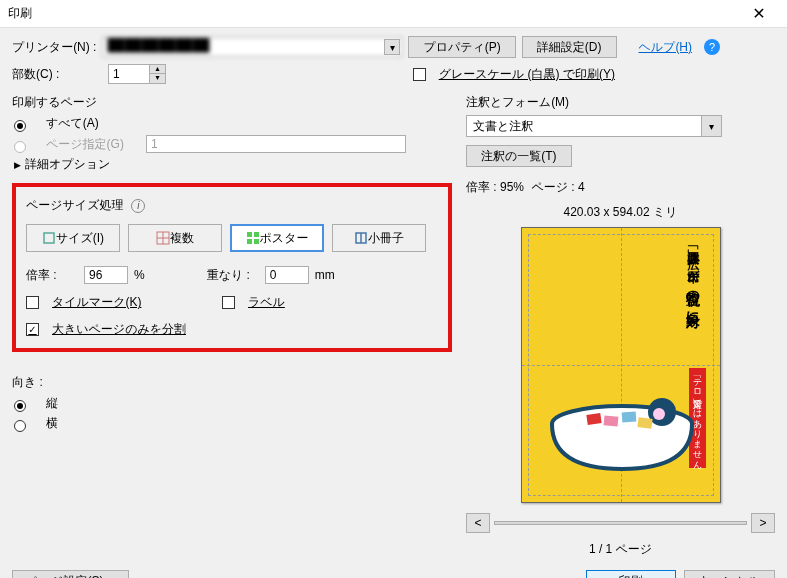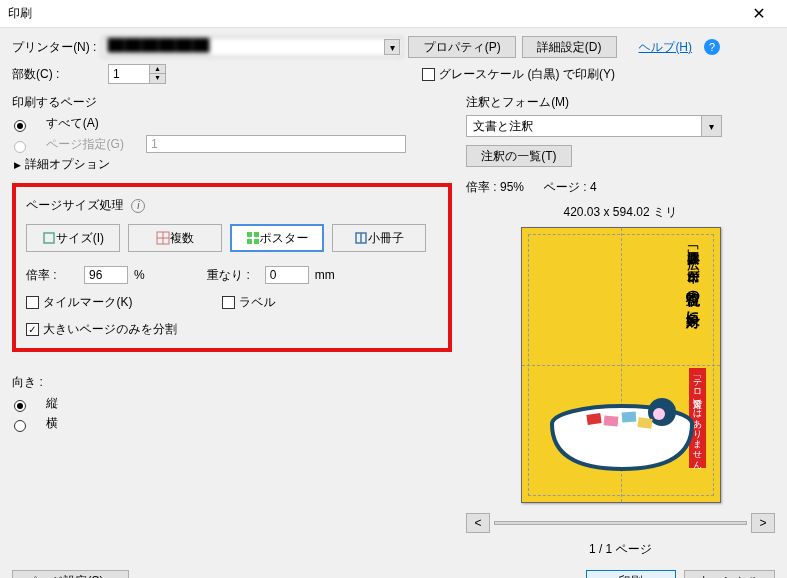"グレースケール (白黒) で印刷(Y)" .checkbox-label { gap: 4px -> 13px; text-decoration: none -> underline }
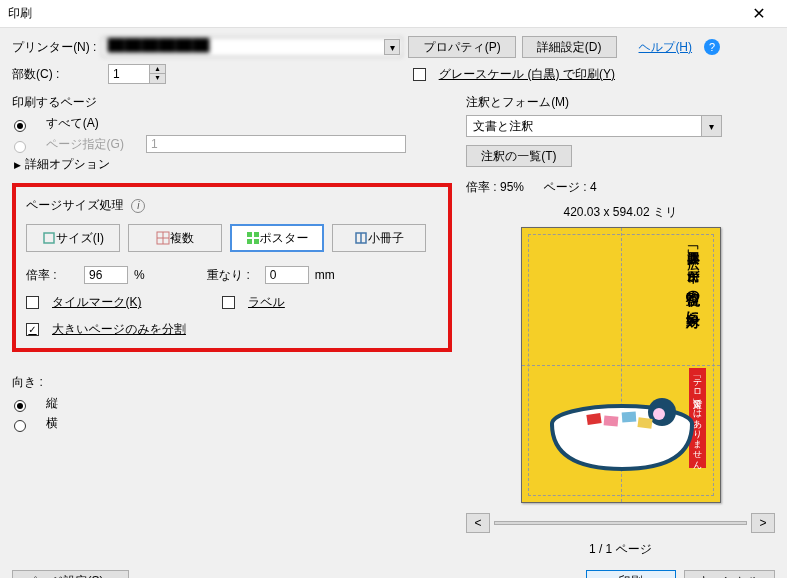"ページ :" span { margin-left: 16px -> 4px }
